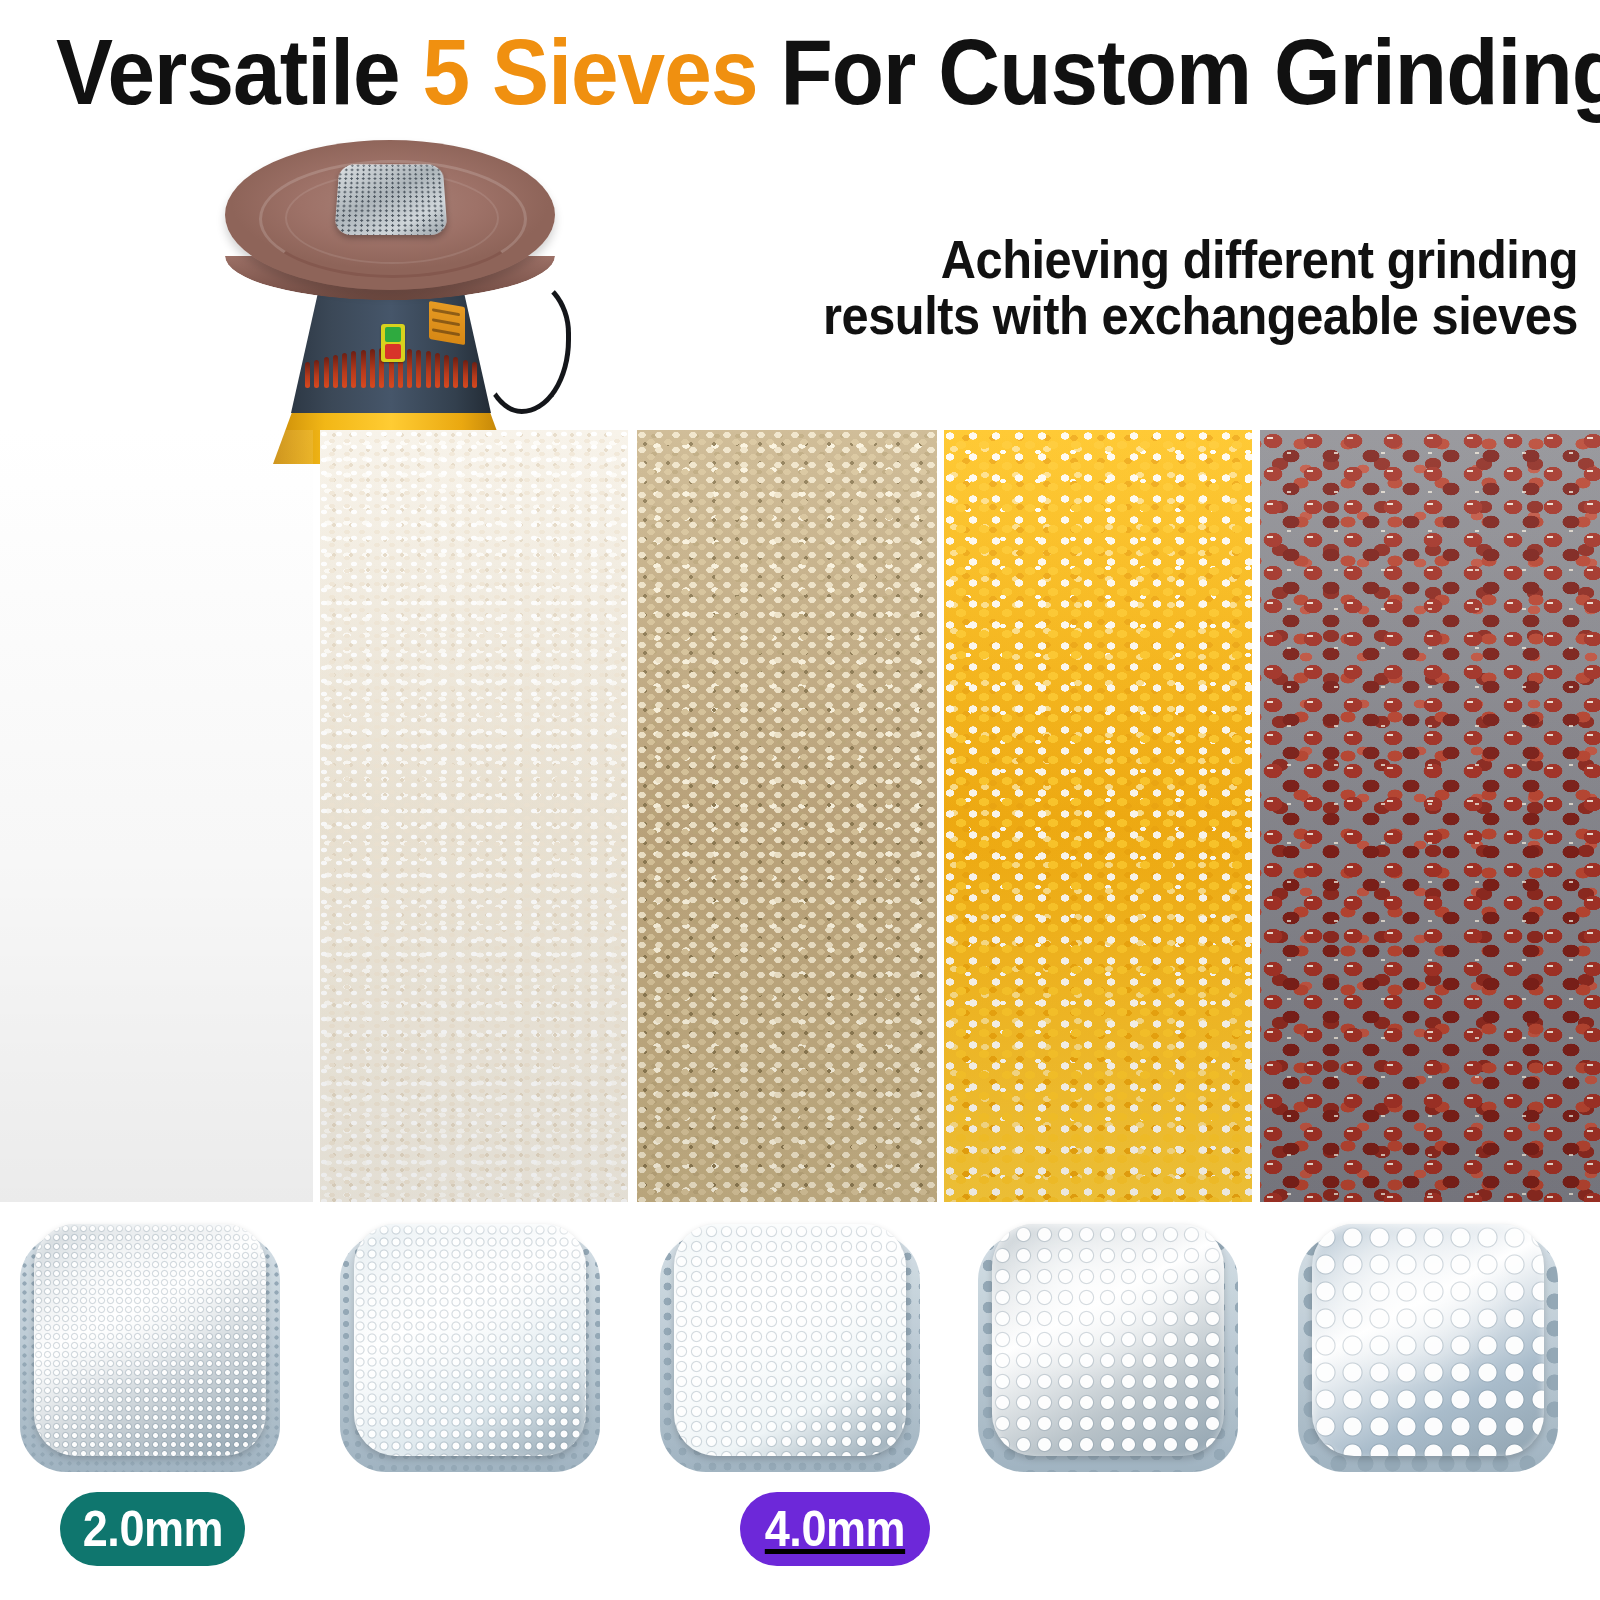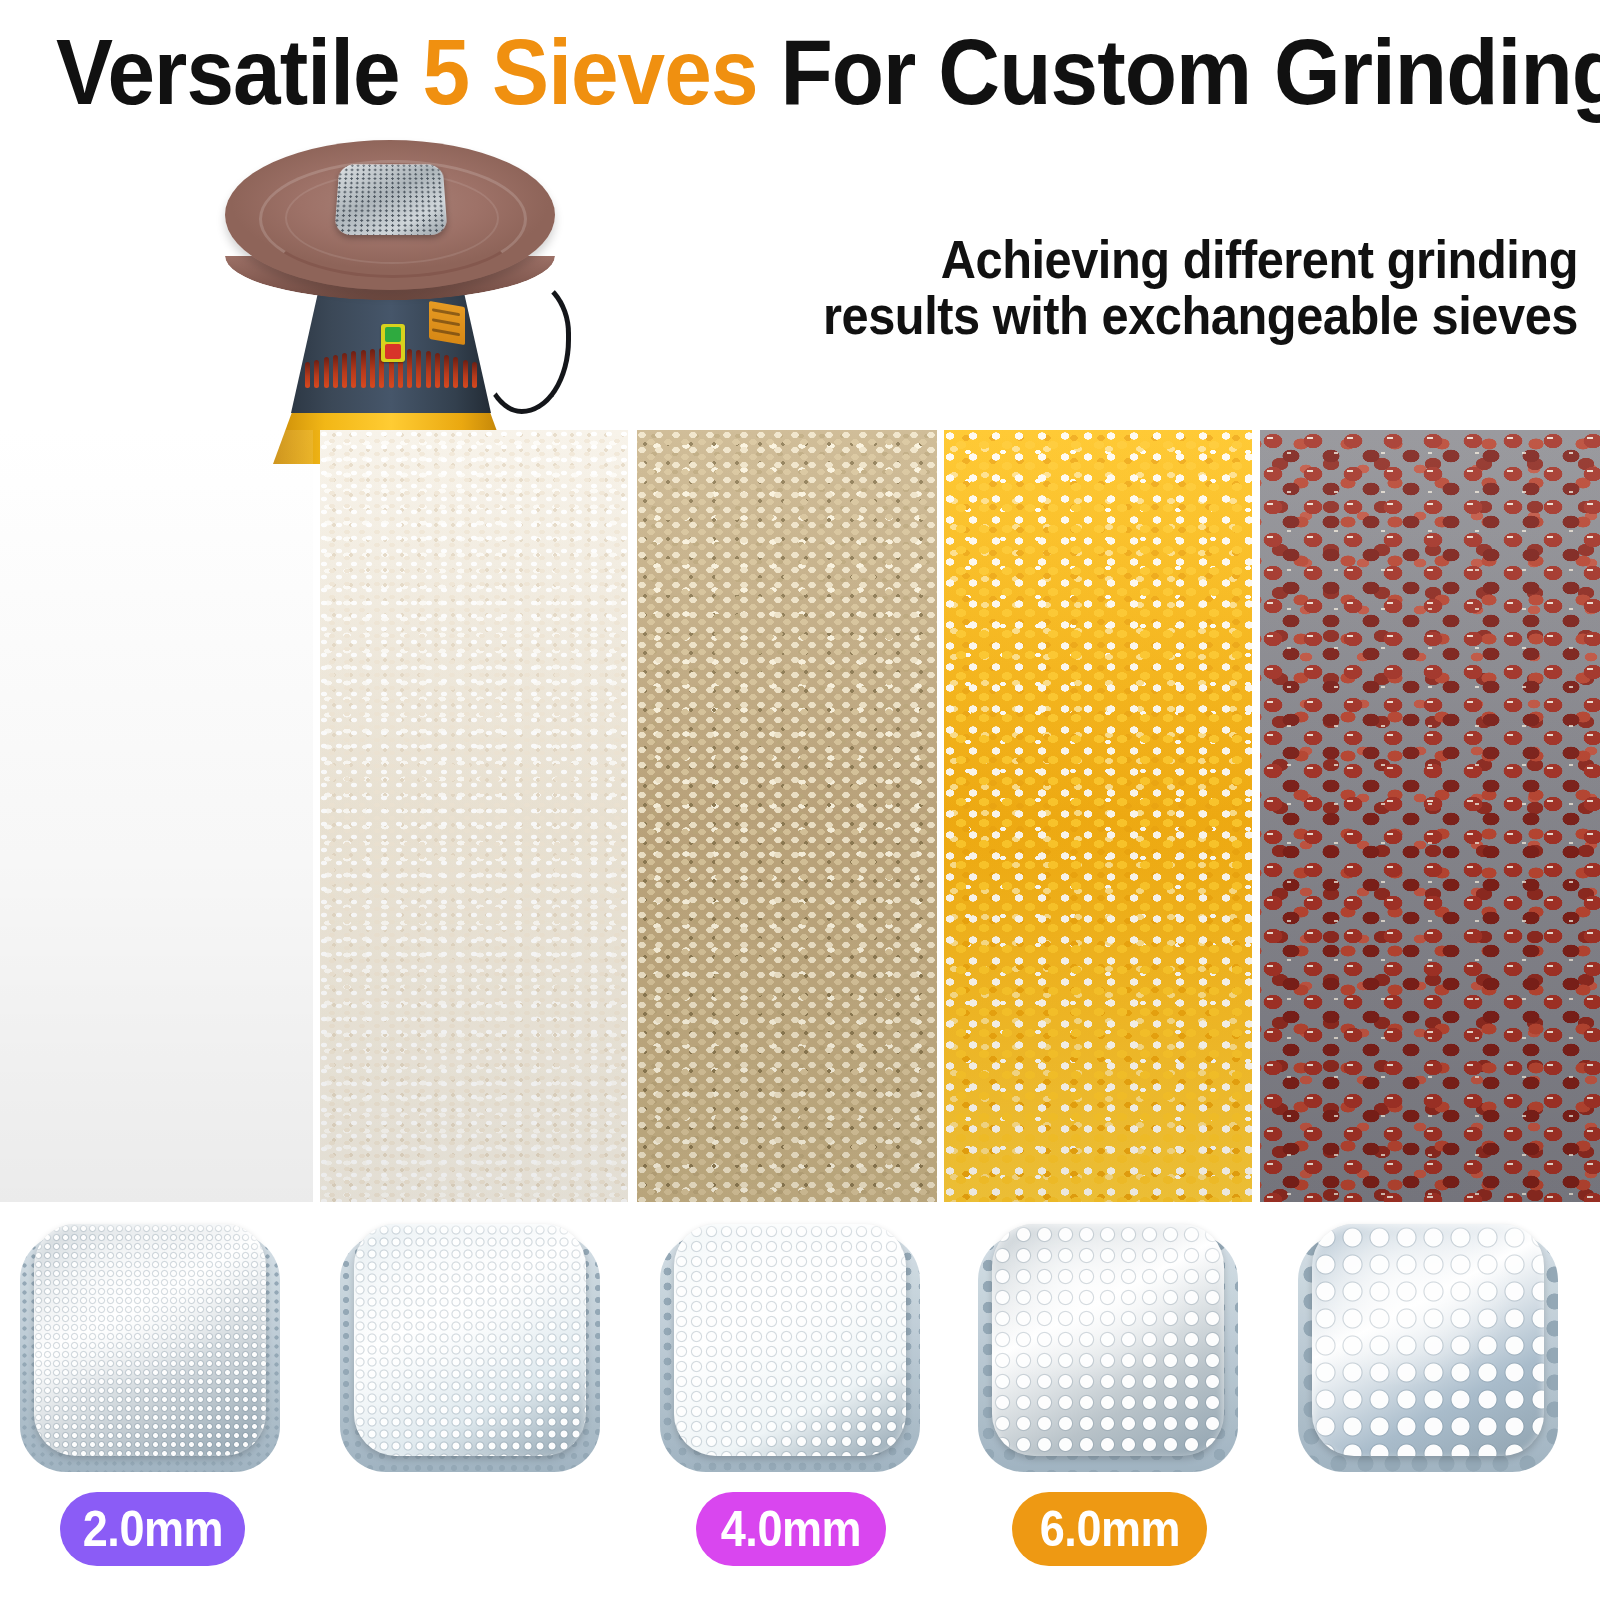"2.0mm" div.badge { background: #8b5cf6 -> #0f766e }
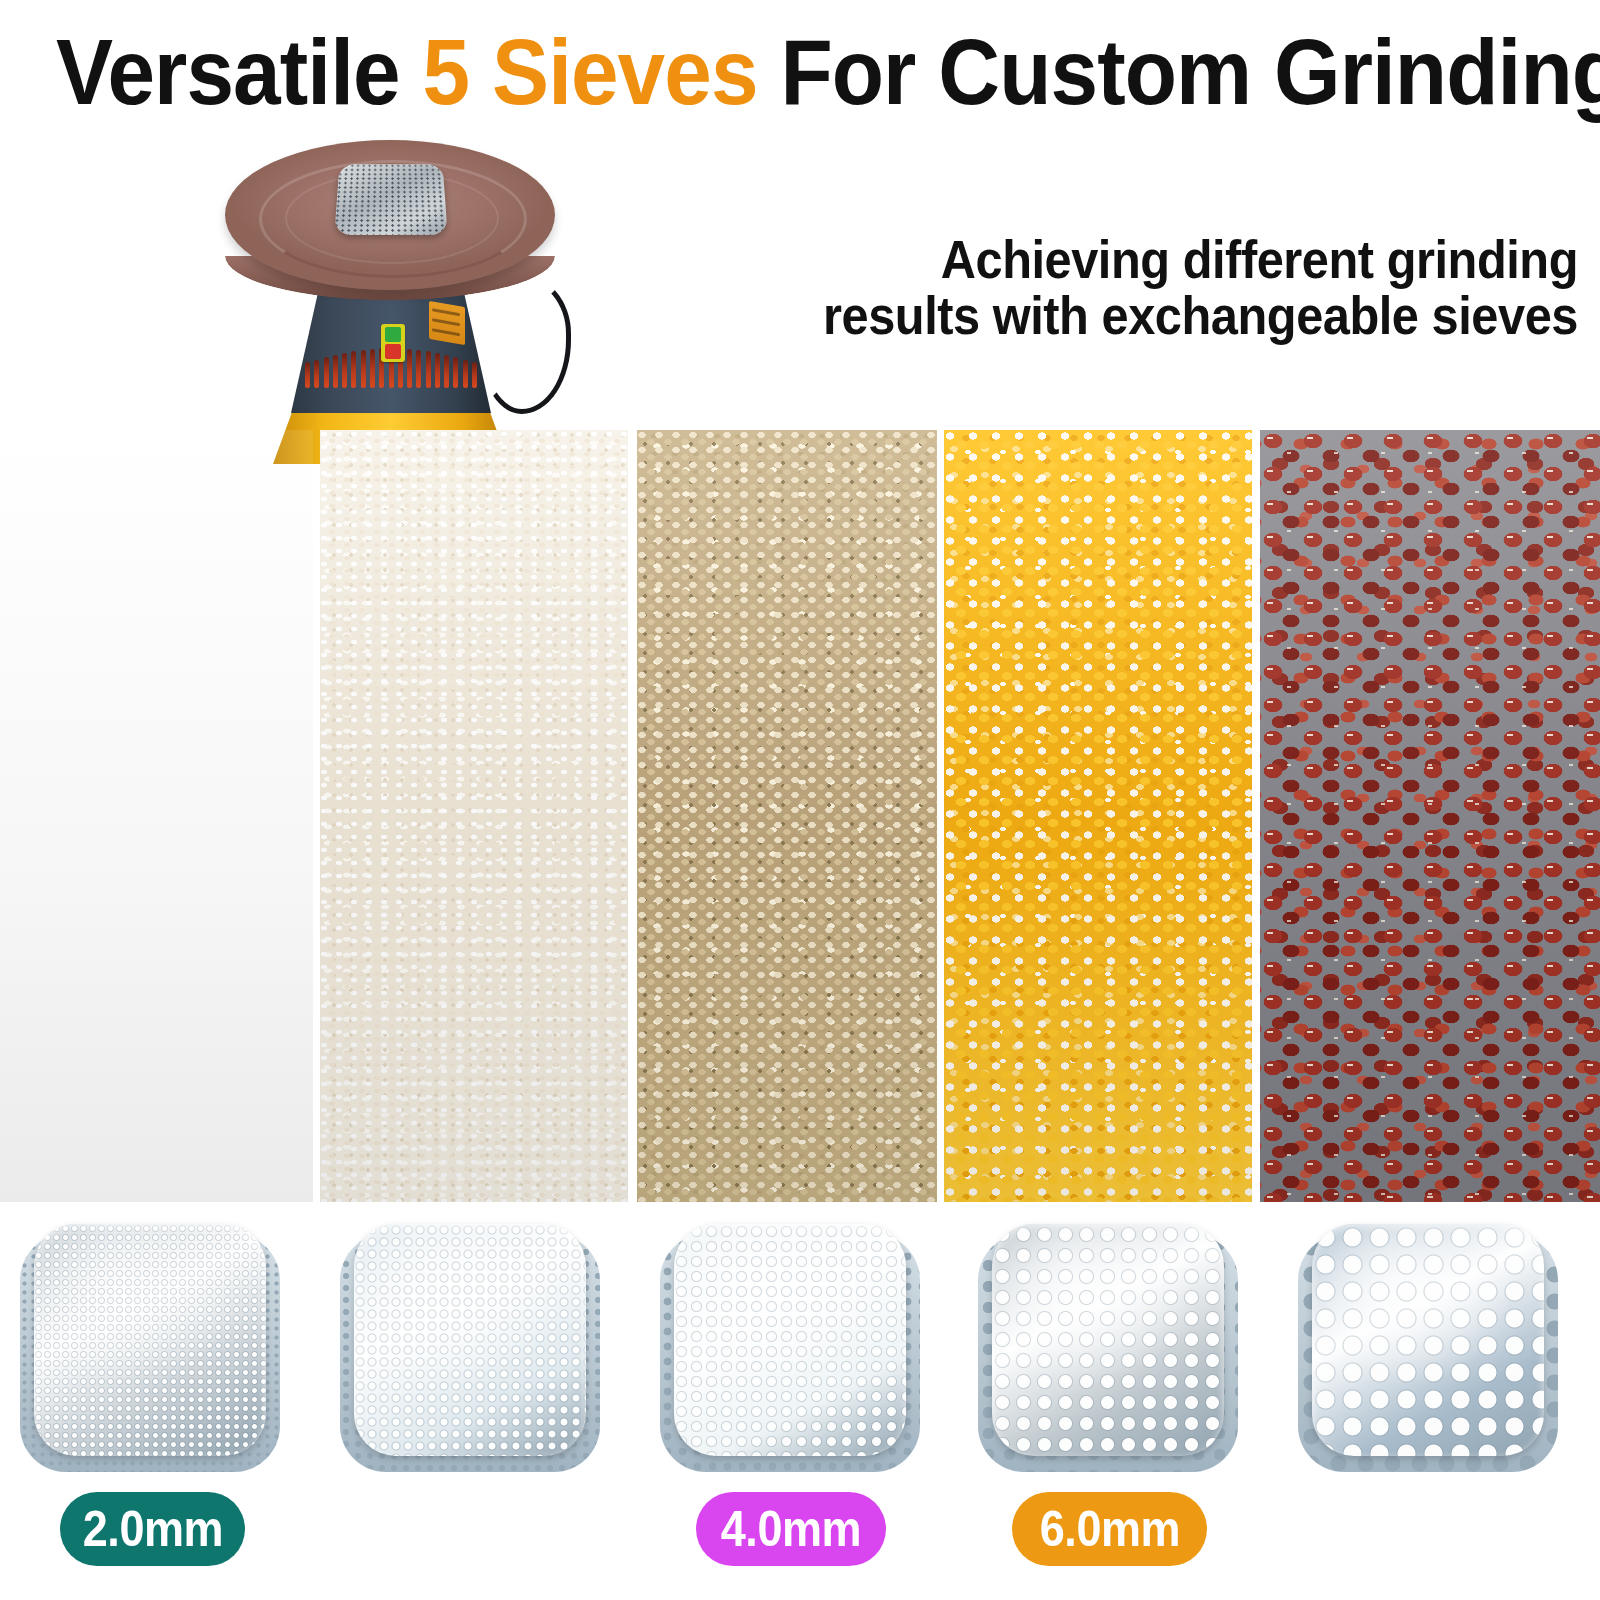"4.0mm" div.badge { background: #d946ef -> #6d28d9; left: 696px -> 740px; text-decoration: none -> underline }
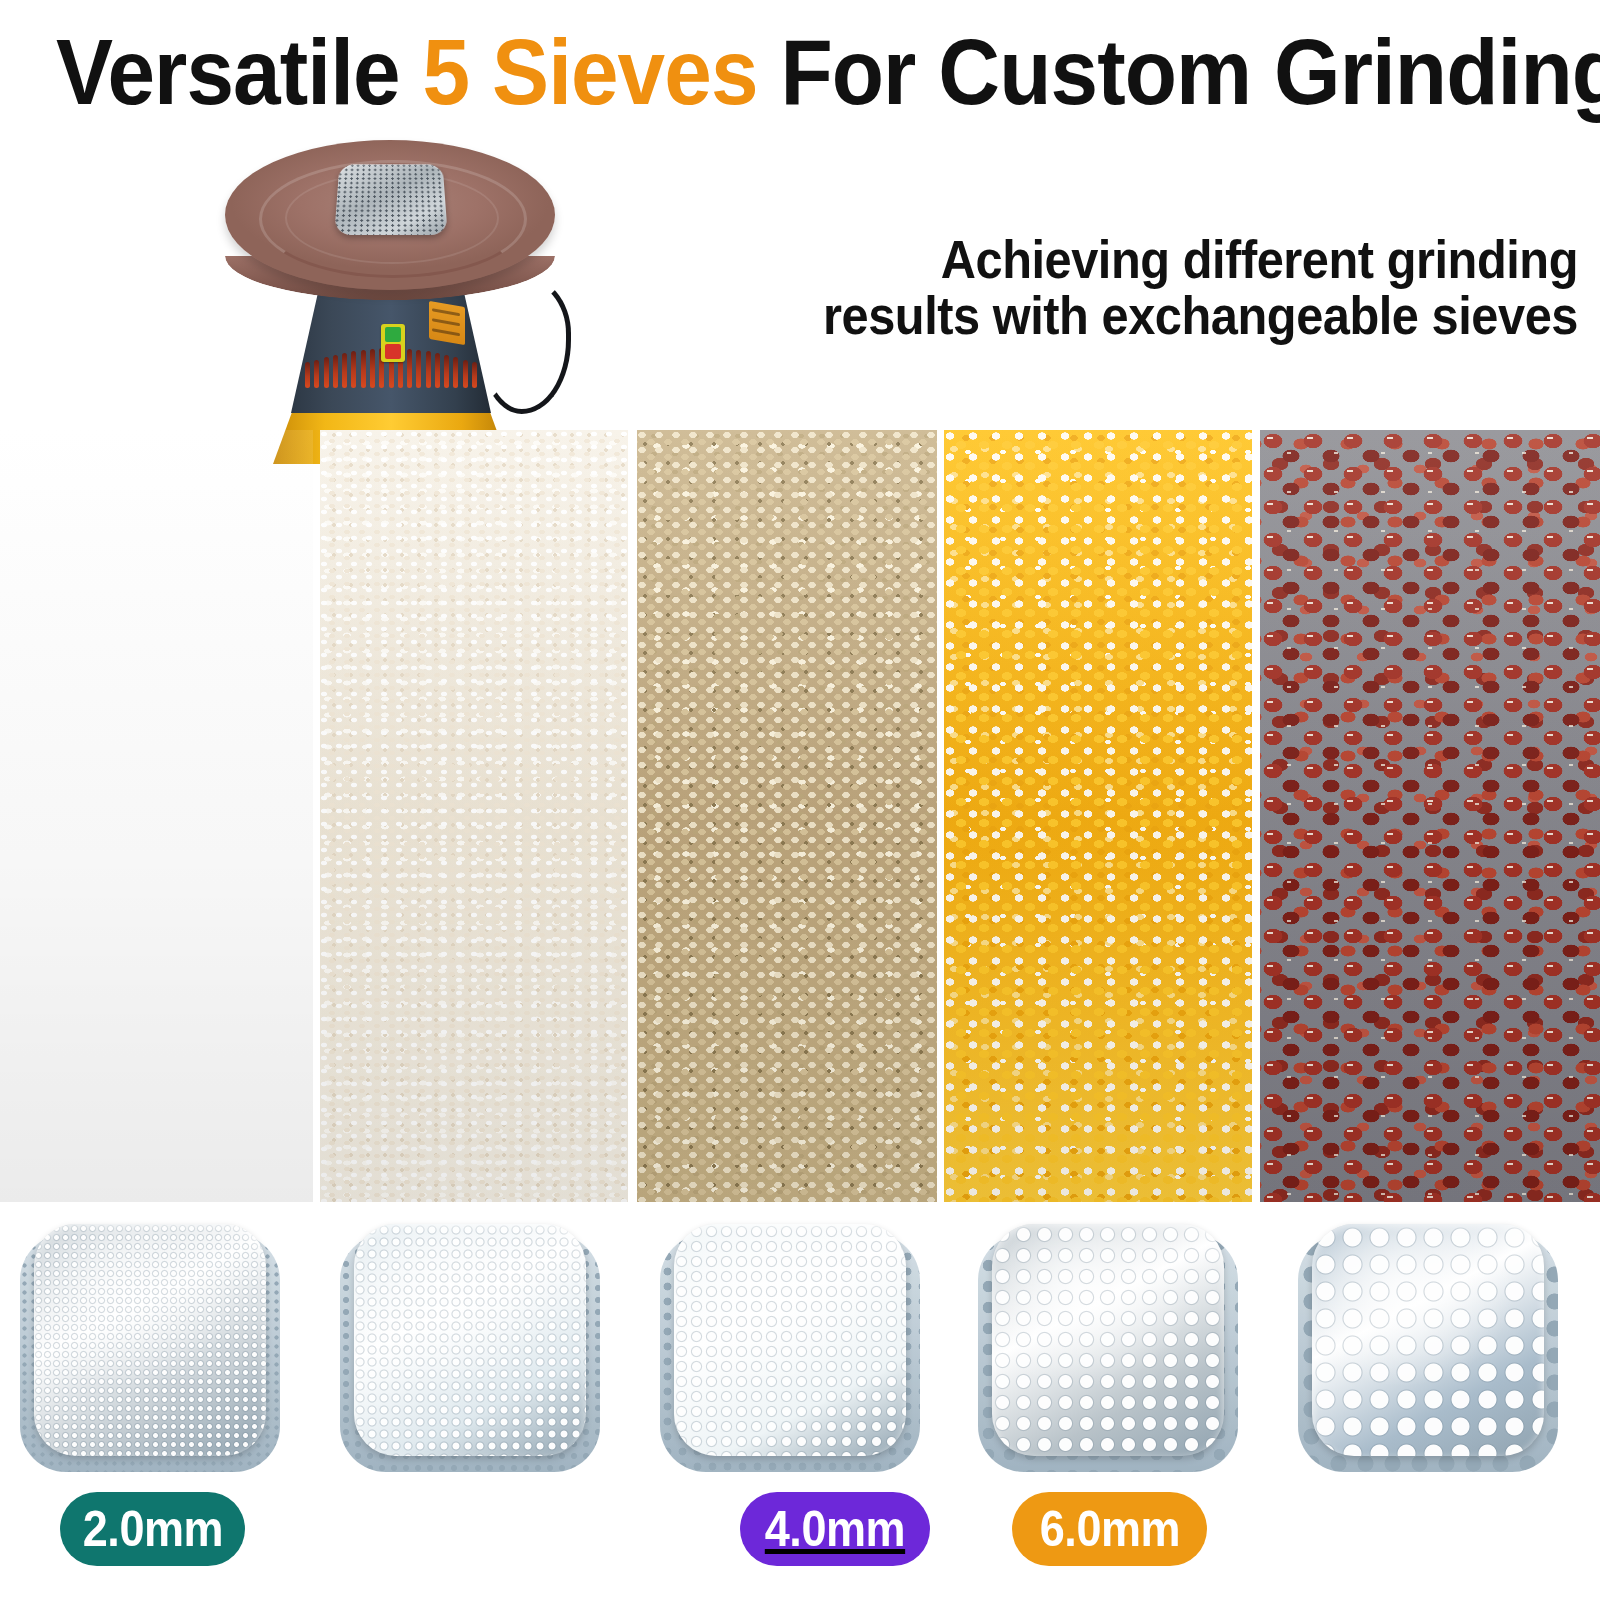"6.0mm" div.badge { html: <div> <span>6.0mm</span> </div> -> none }
